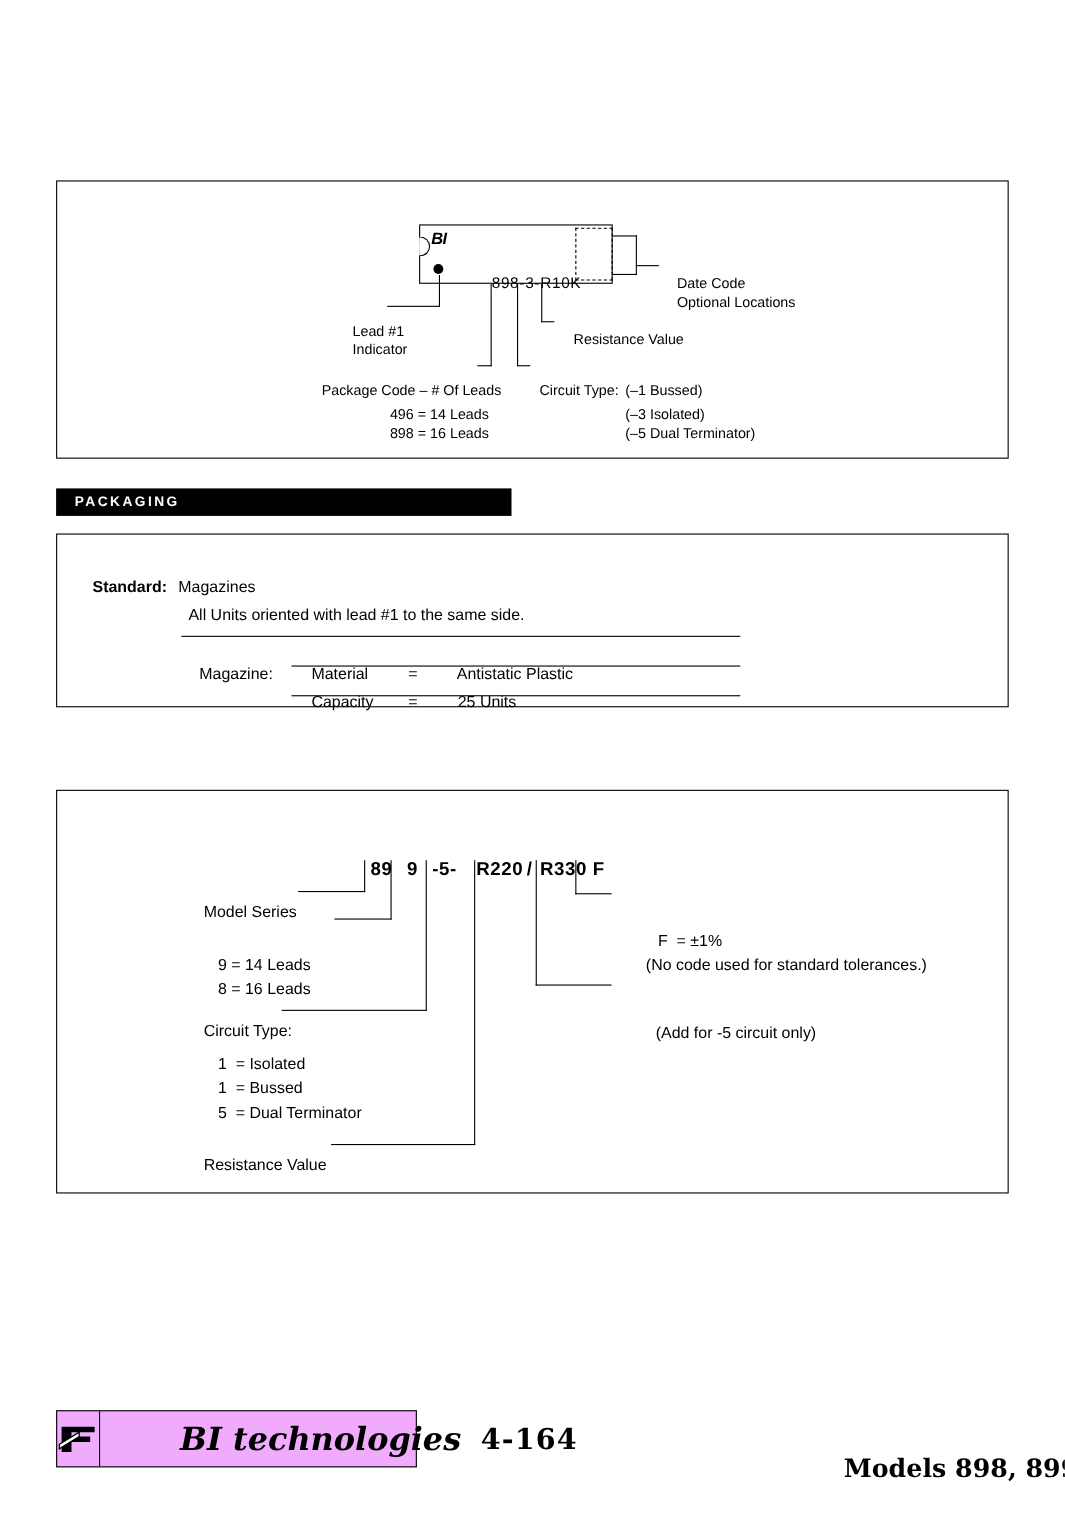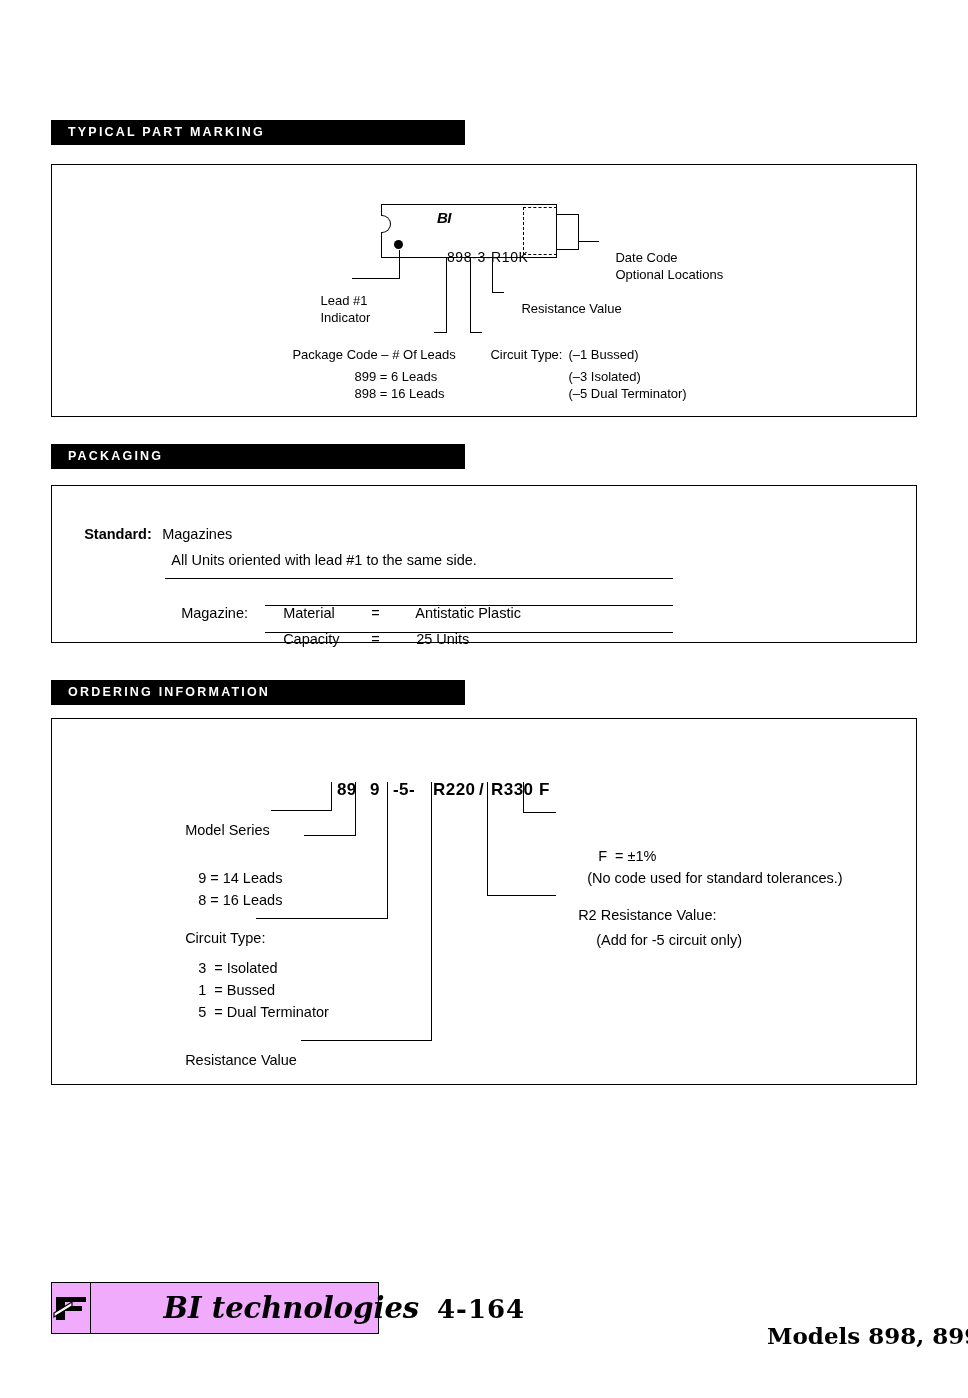"TYPICAL PART MARKING" div.section-bar { html: <div> <span>TYPICAL PART MARKING</span> </div> -> none }
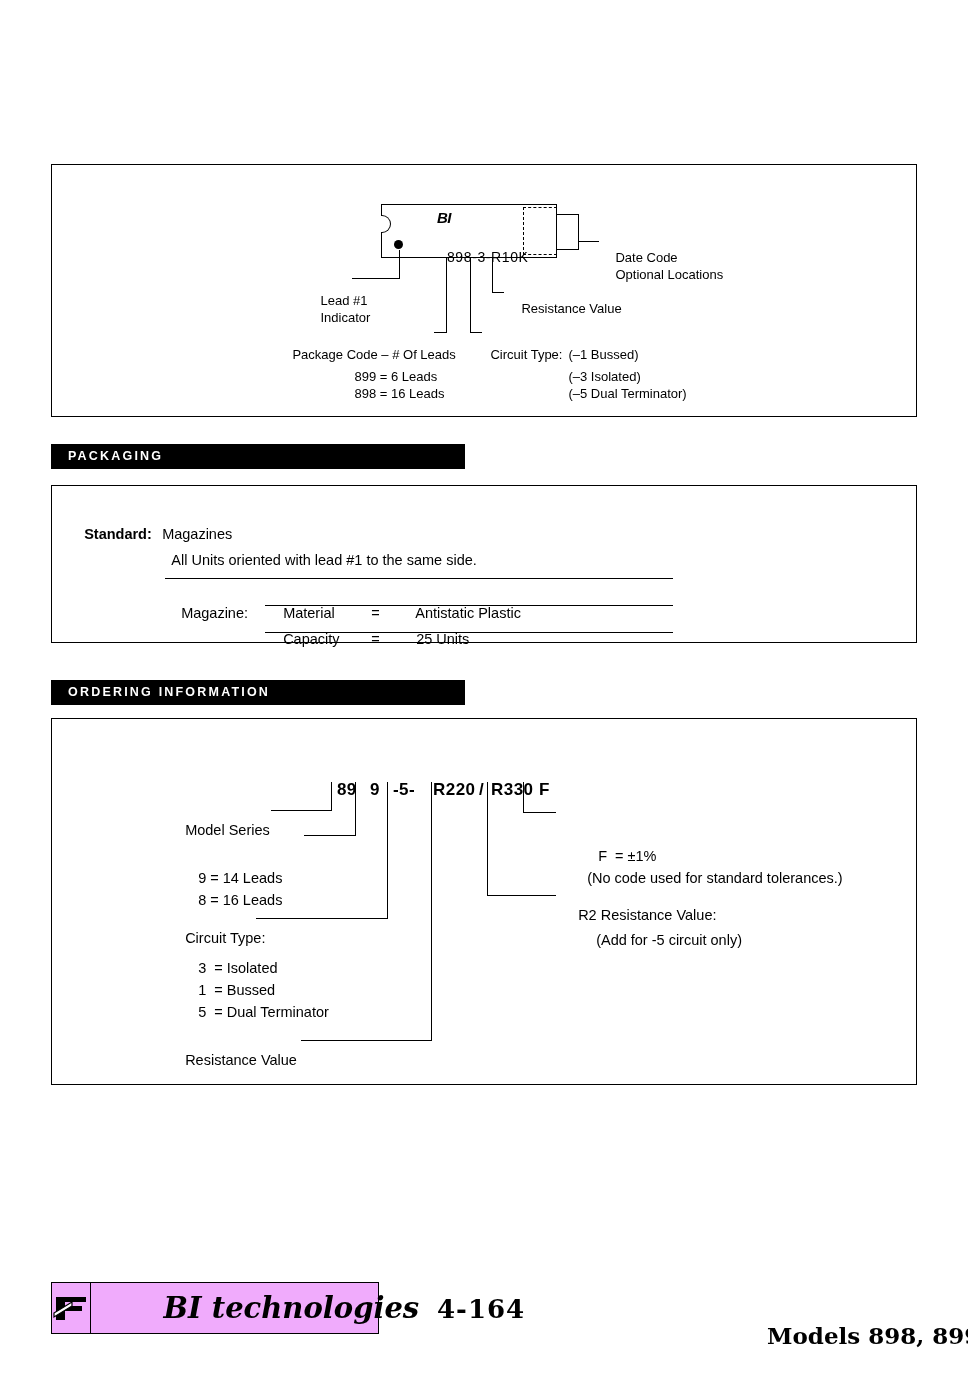"BI" div.bi-mark { margin-left: 45px -> none }
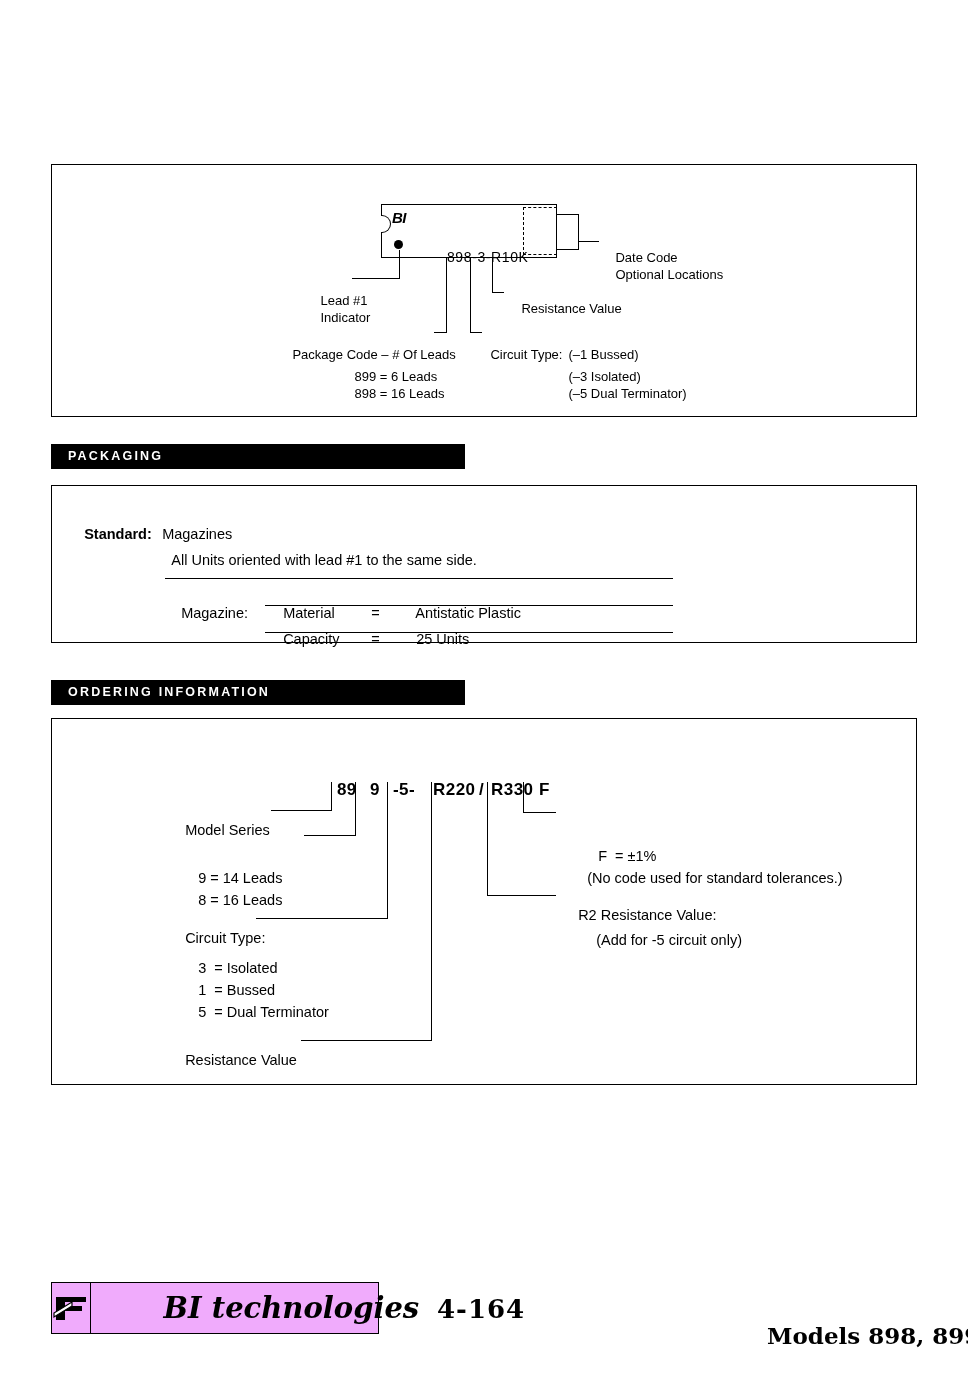"899 = 6 Leads" span { text: 899 = 6 -> 496 = 14 }
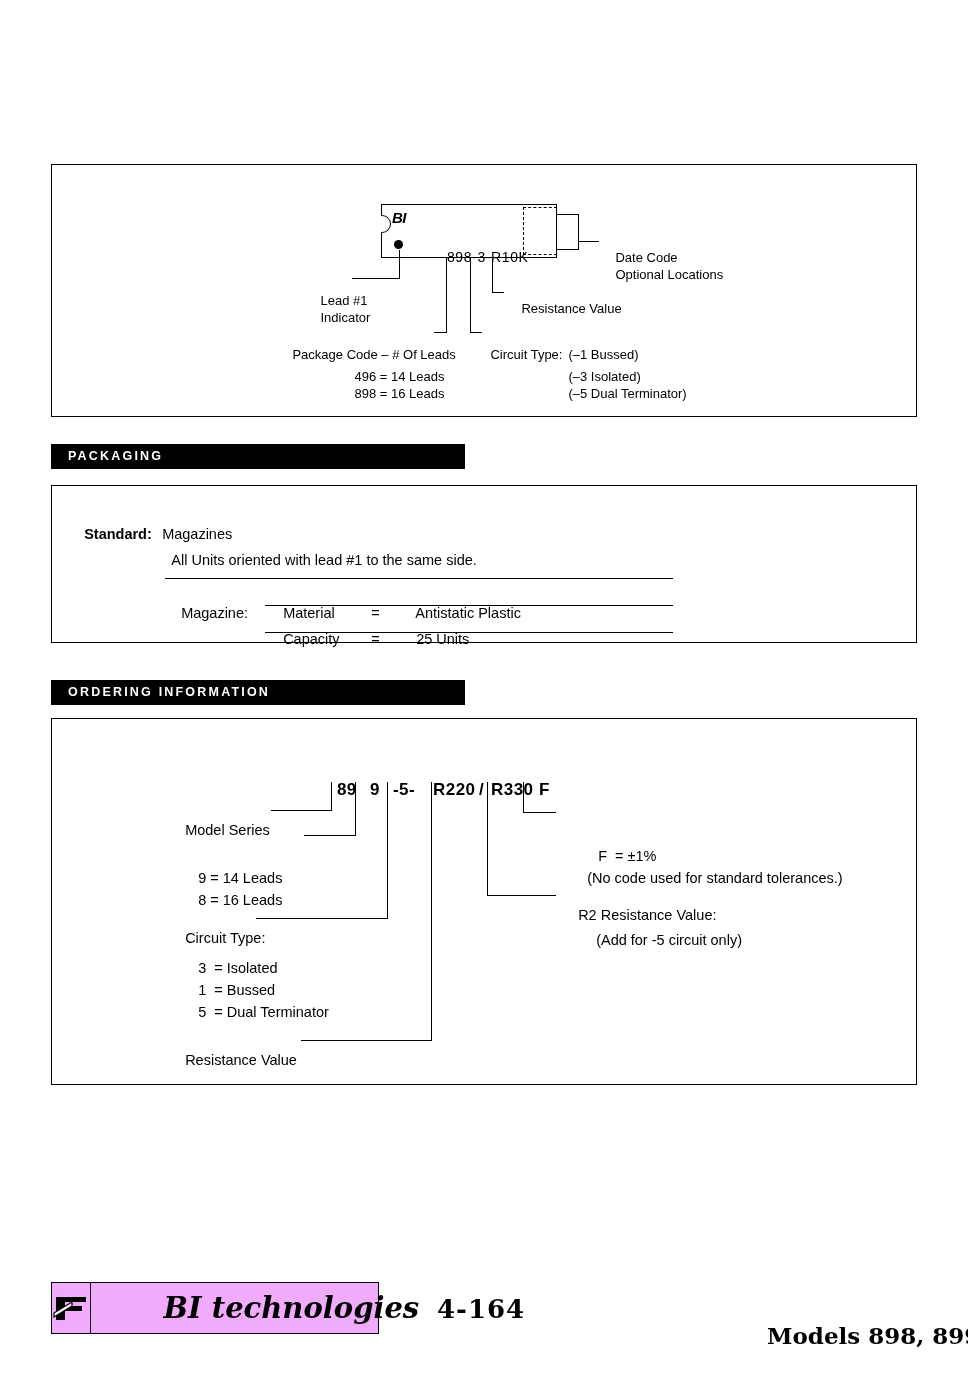"ORDERING INFORMATION" div.section-bar { html: <div> <span>ORDERING INFORMATION</span> </div> -> none }
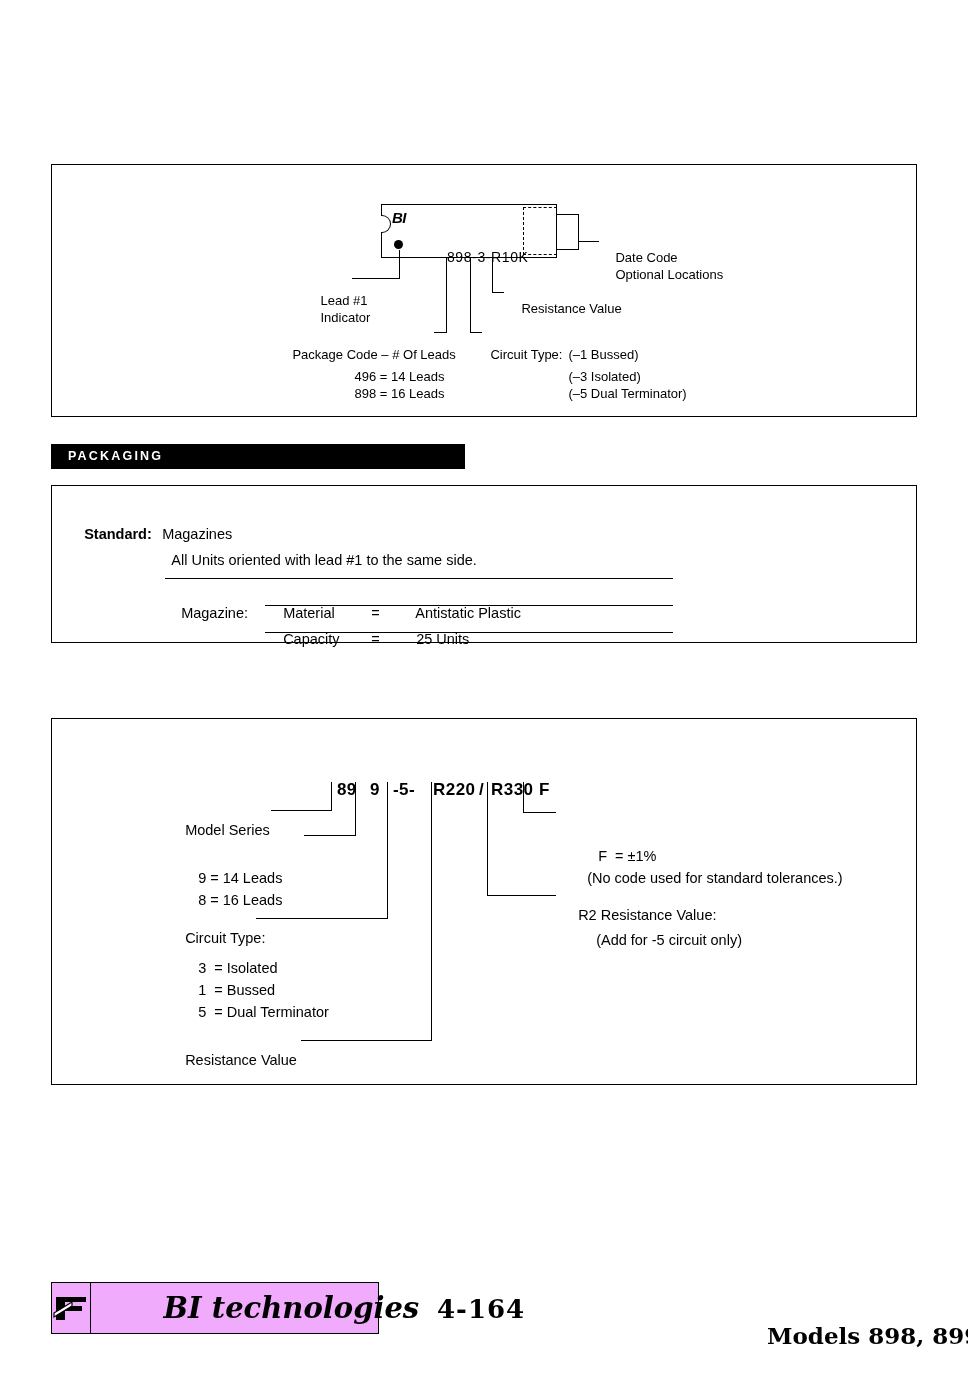"R2 Resistance Value:" div.t { html: <div> <span>R2 Resistance Value:</span> </div> -> none }
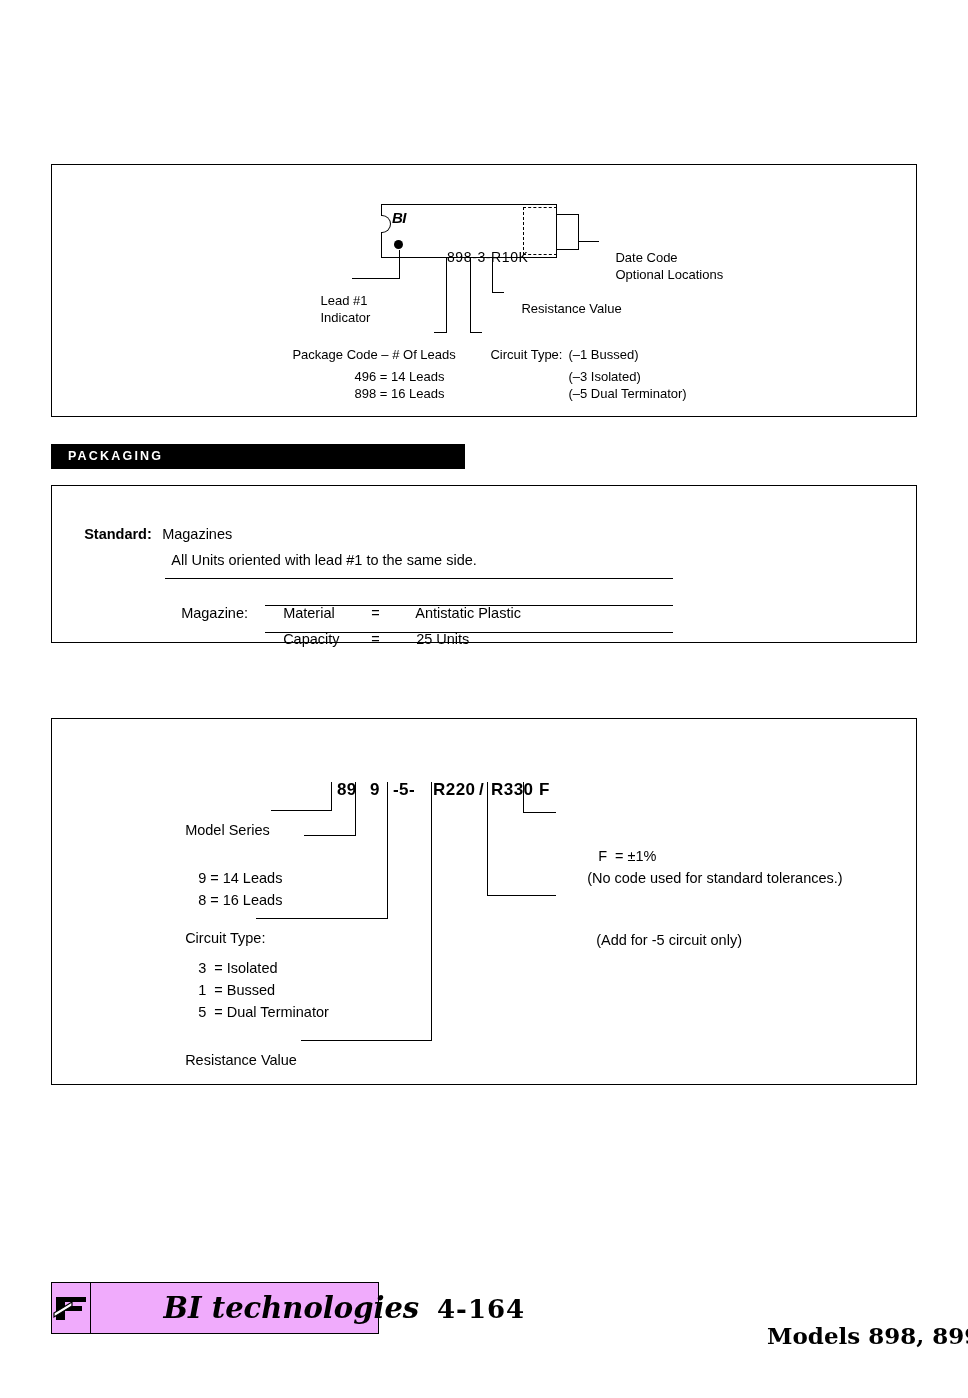"3 = Isolated" span { text: 3 -> 1 }
